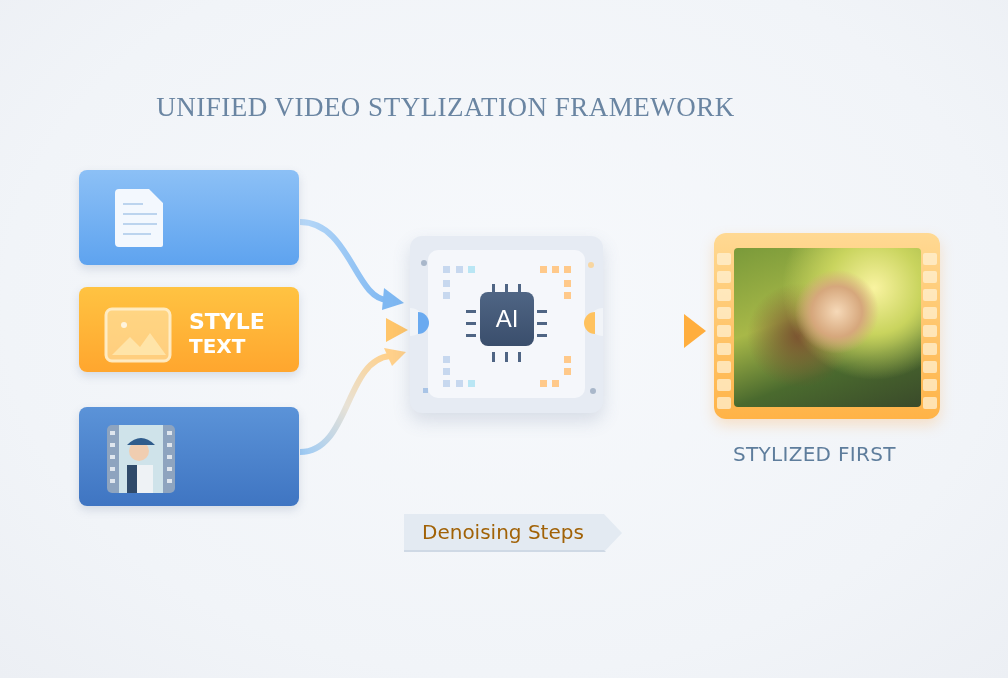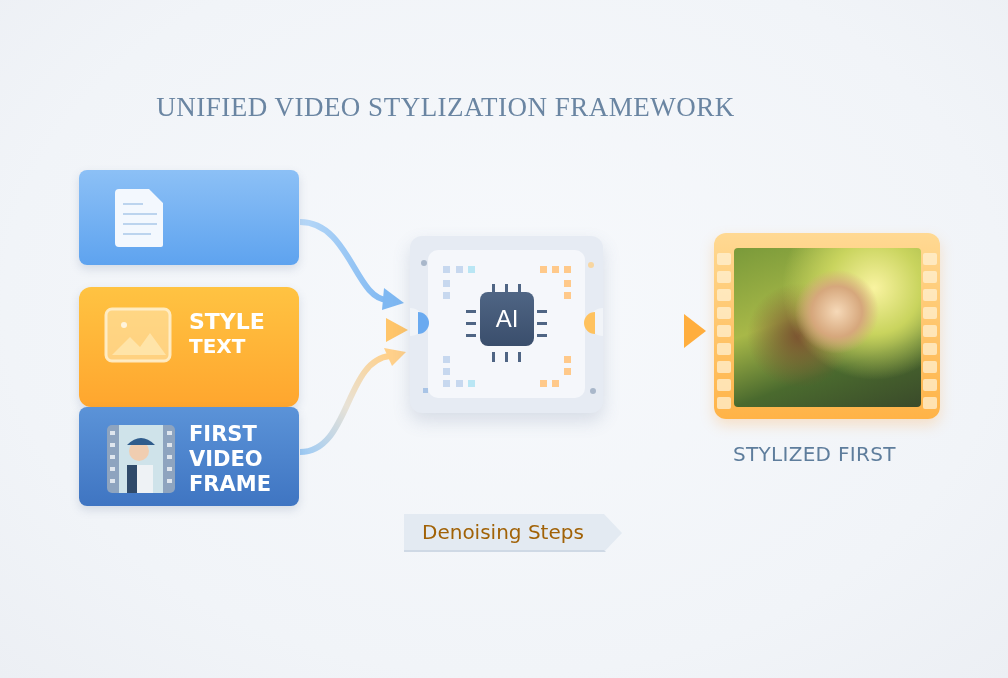"STYLE" #card-style { border-radius: 12px -> none; height: 120px -> 85px }
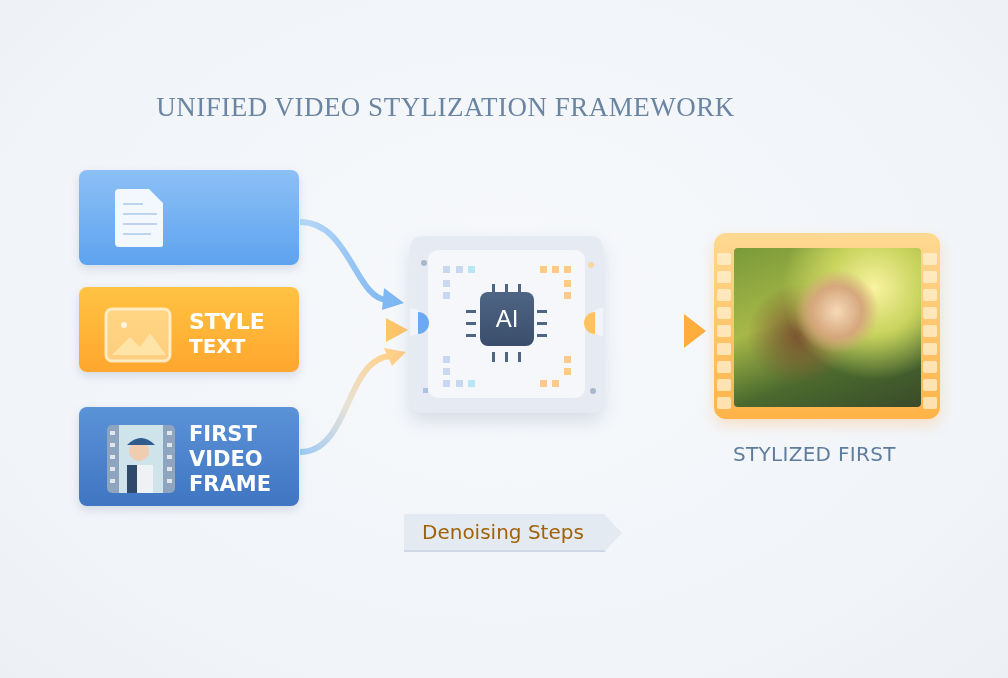"FIRST" div.card-text { html: <div> <span>FIRST</span> <span>VIDEO</span> <span>FRAME</span> </div> -> none }
